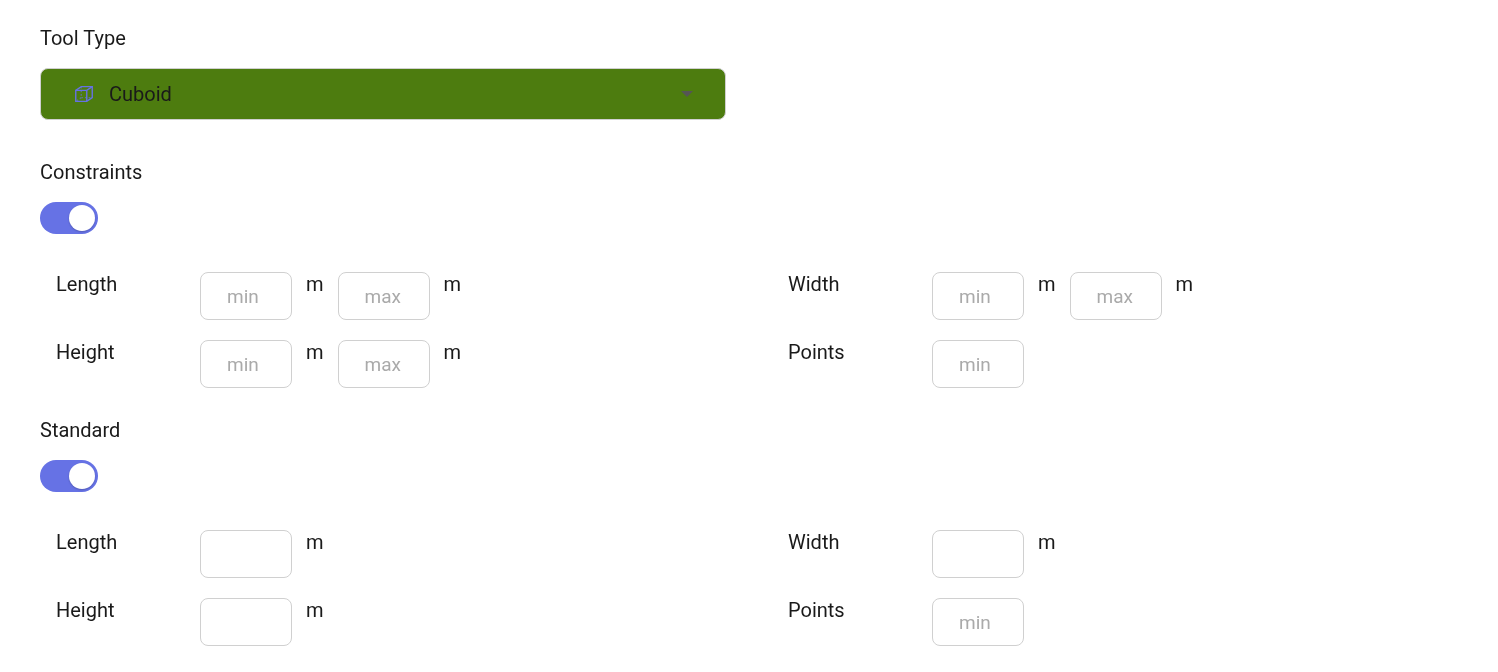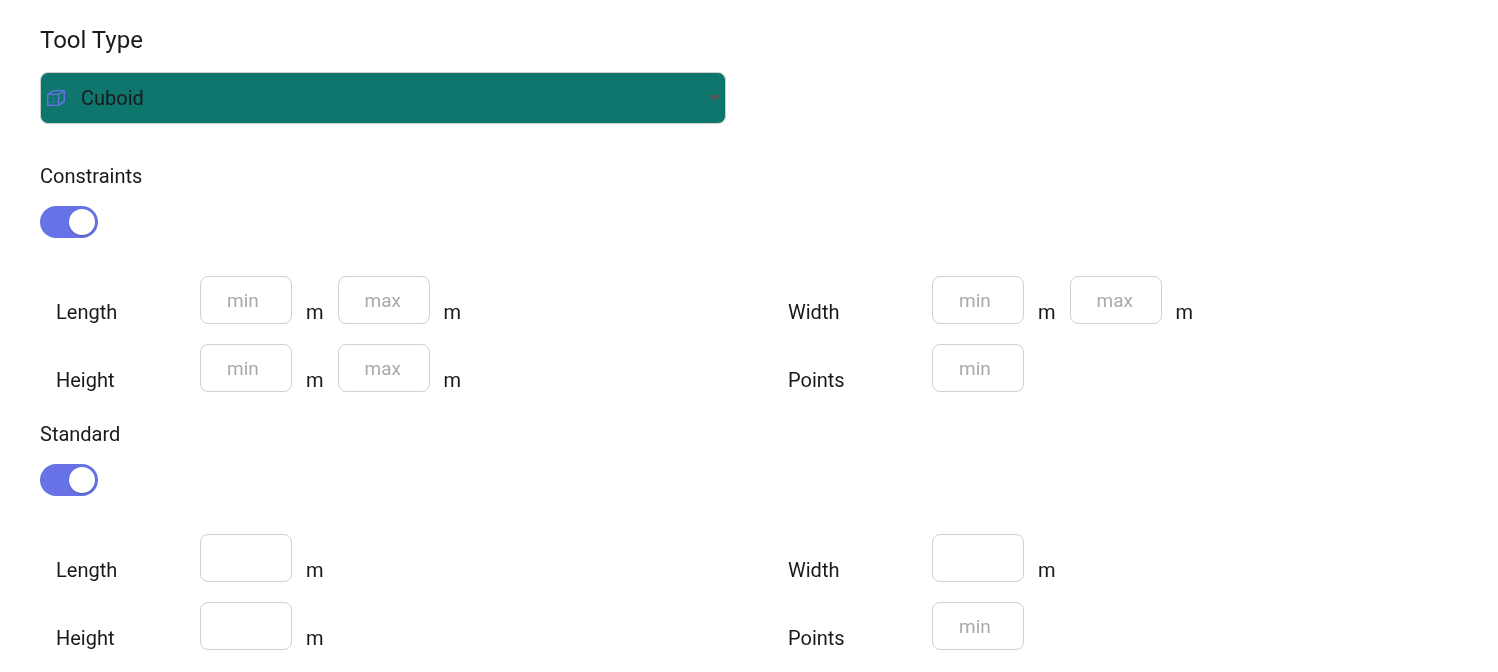"Tool Type" .field-label { font-size: 24px -> 20px }
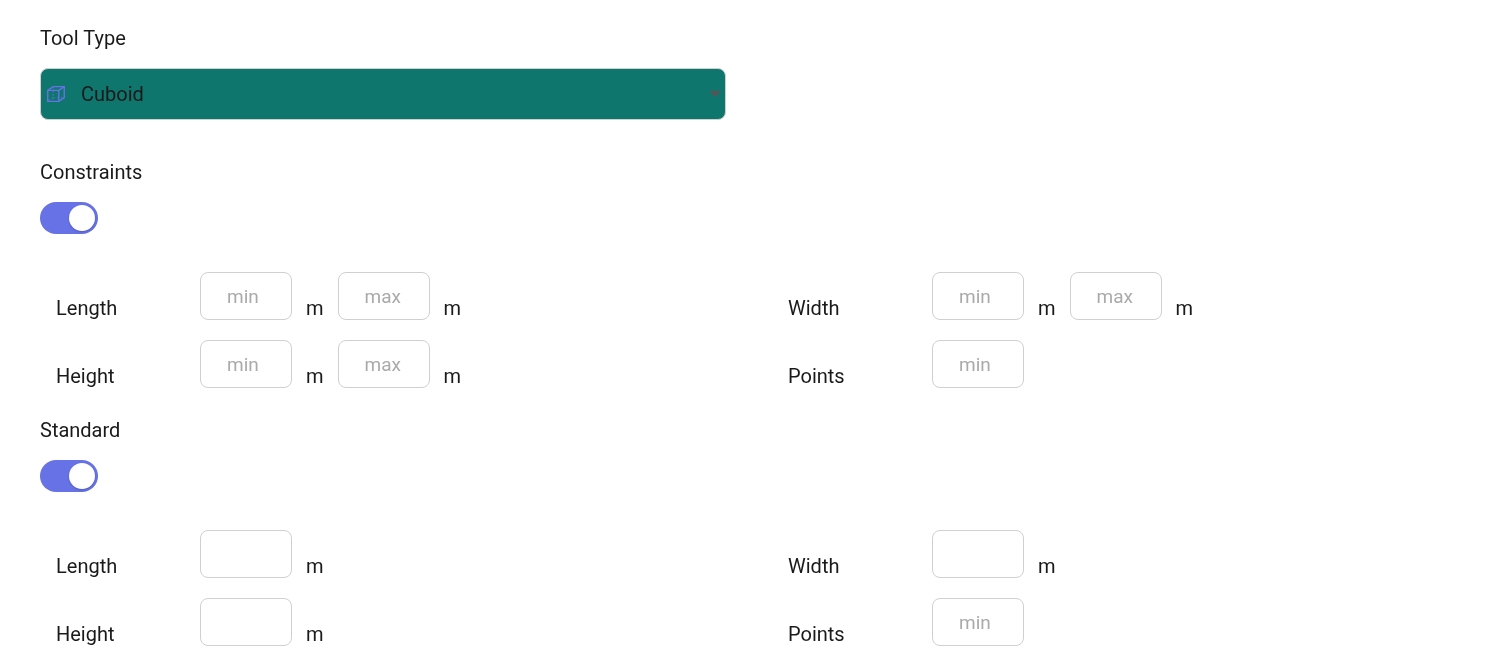"Cuboid" .select-box { background: #0f766e -> #4d7c0f; padding: 14px 4px -> 14px 32px }
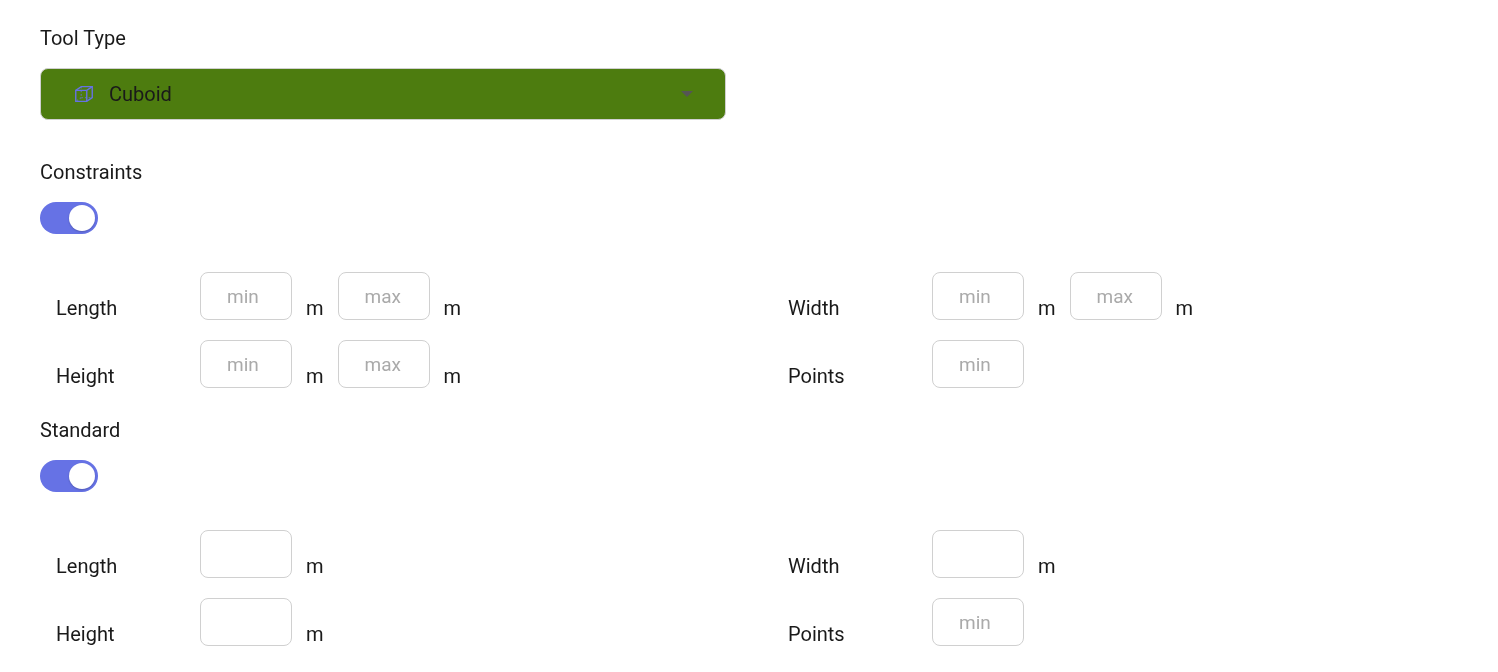"Length" .constraint-row { align-items: flex-end -> flex-start }
